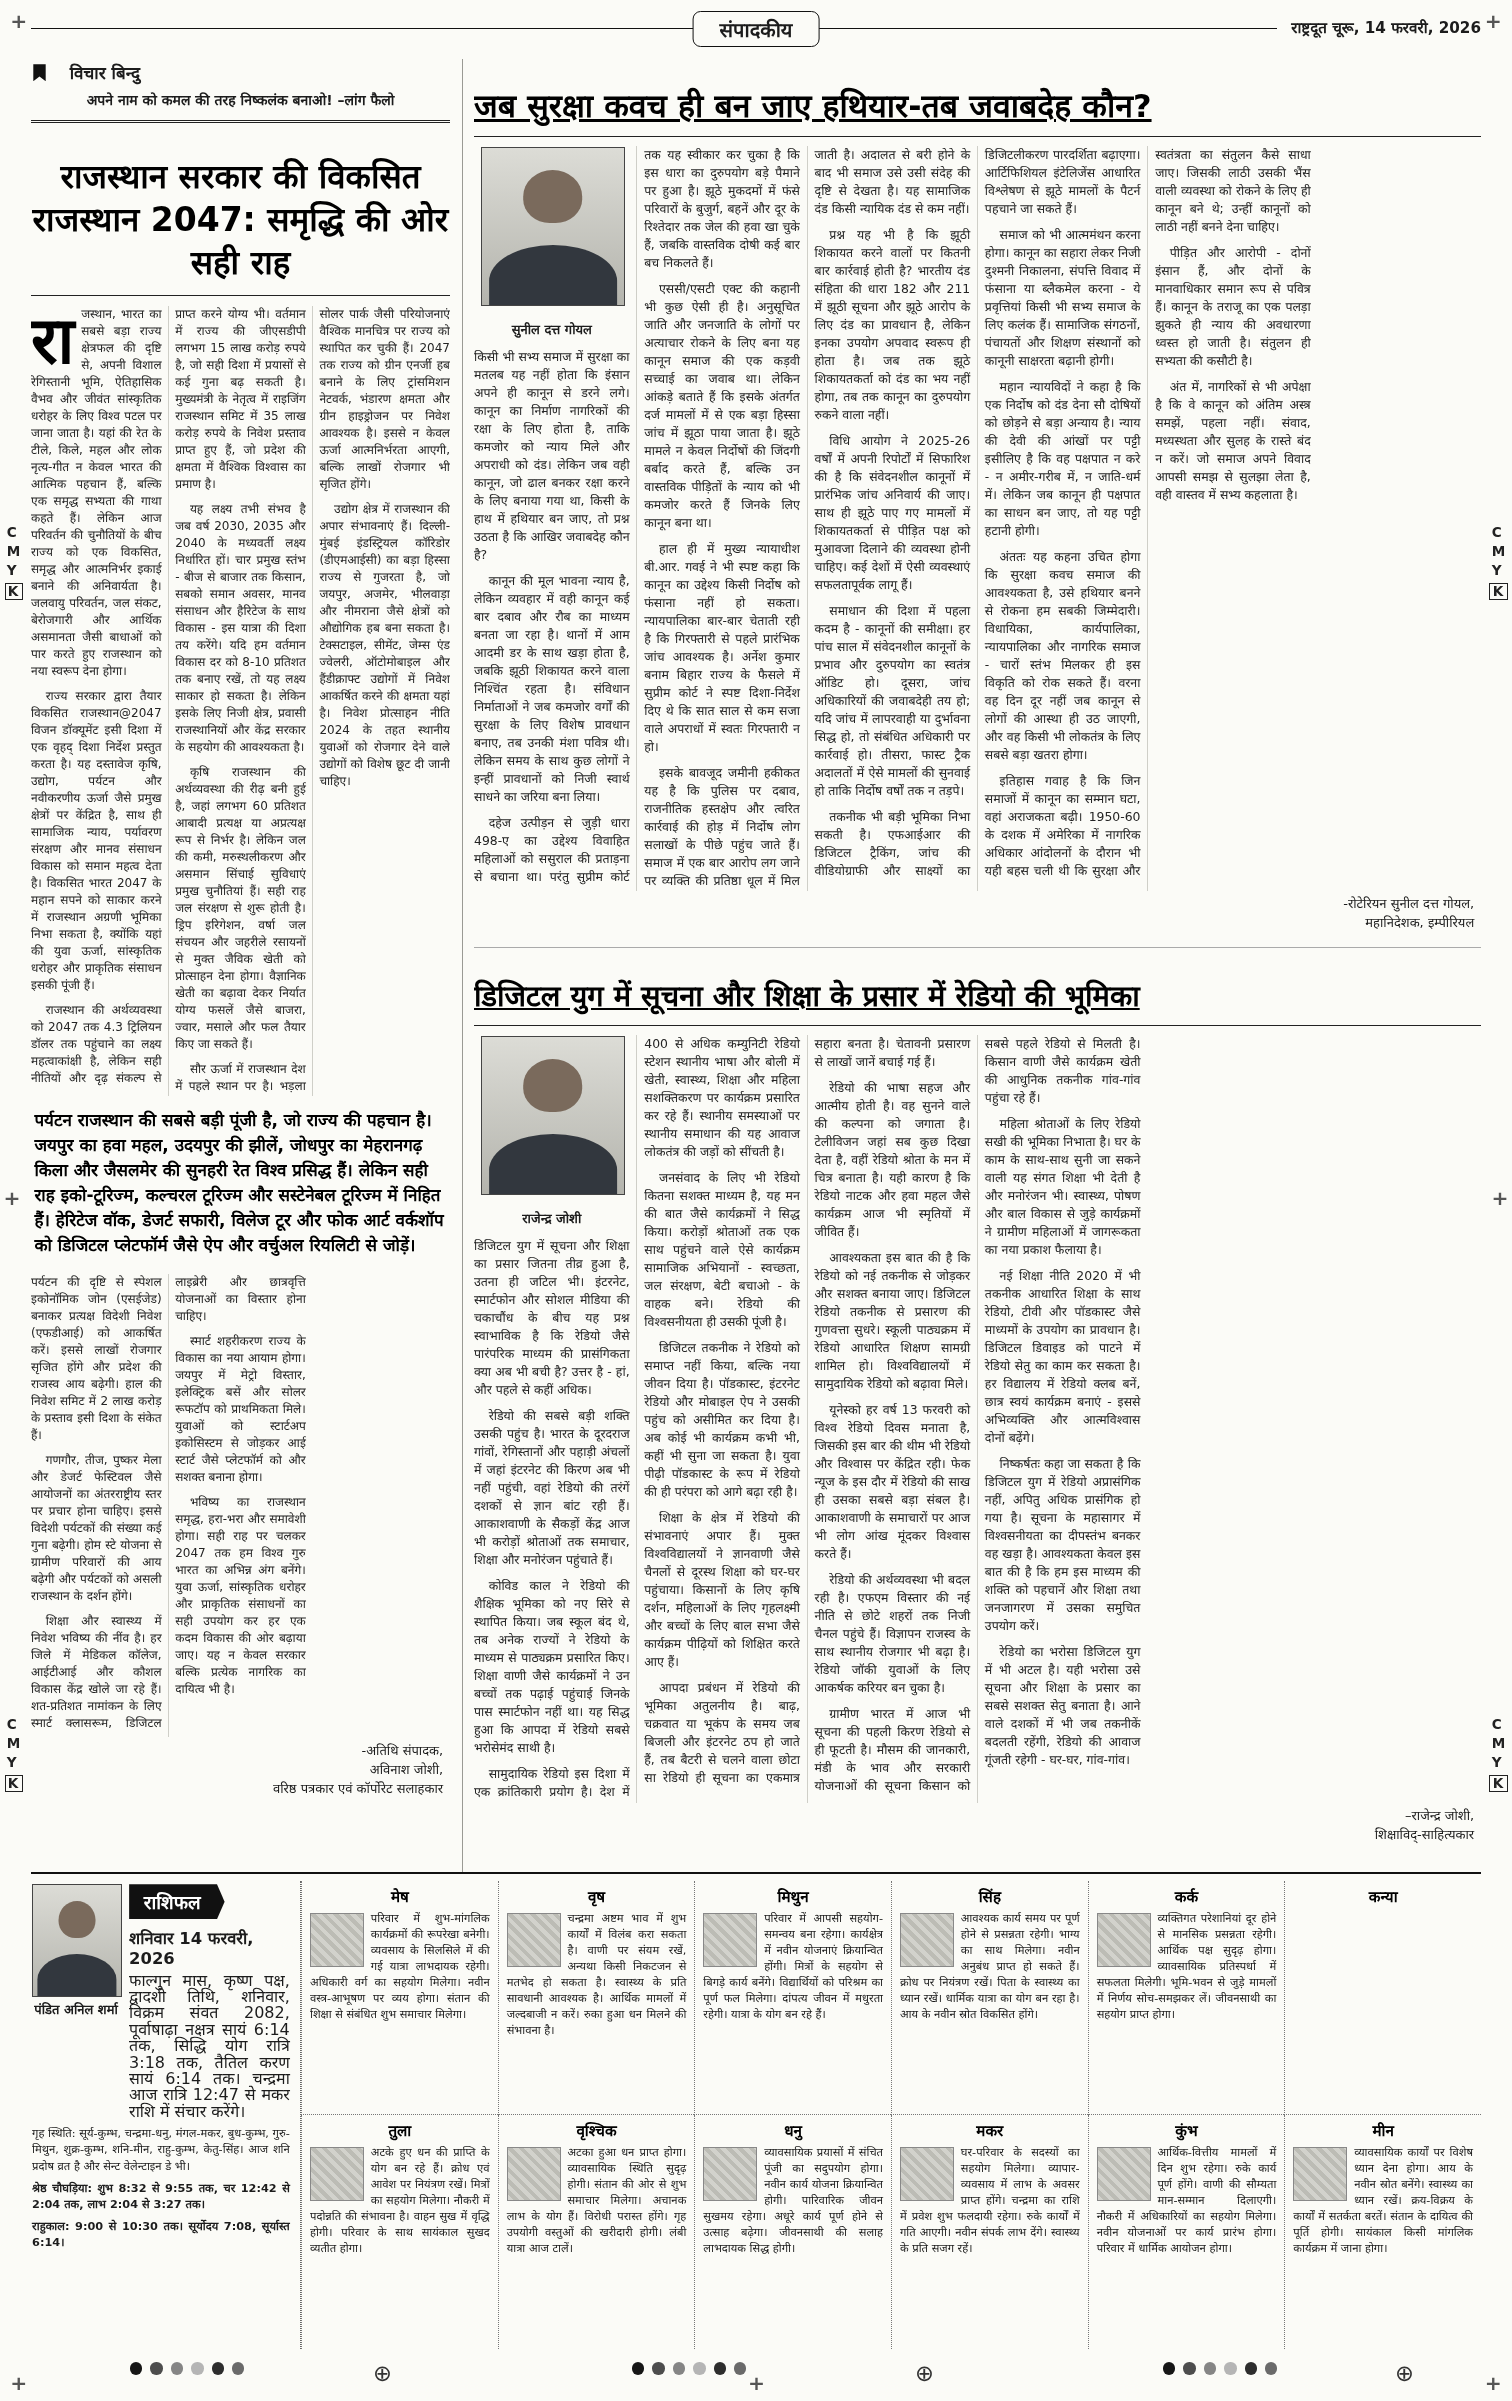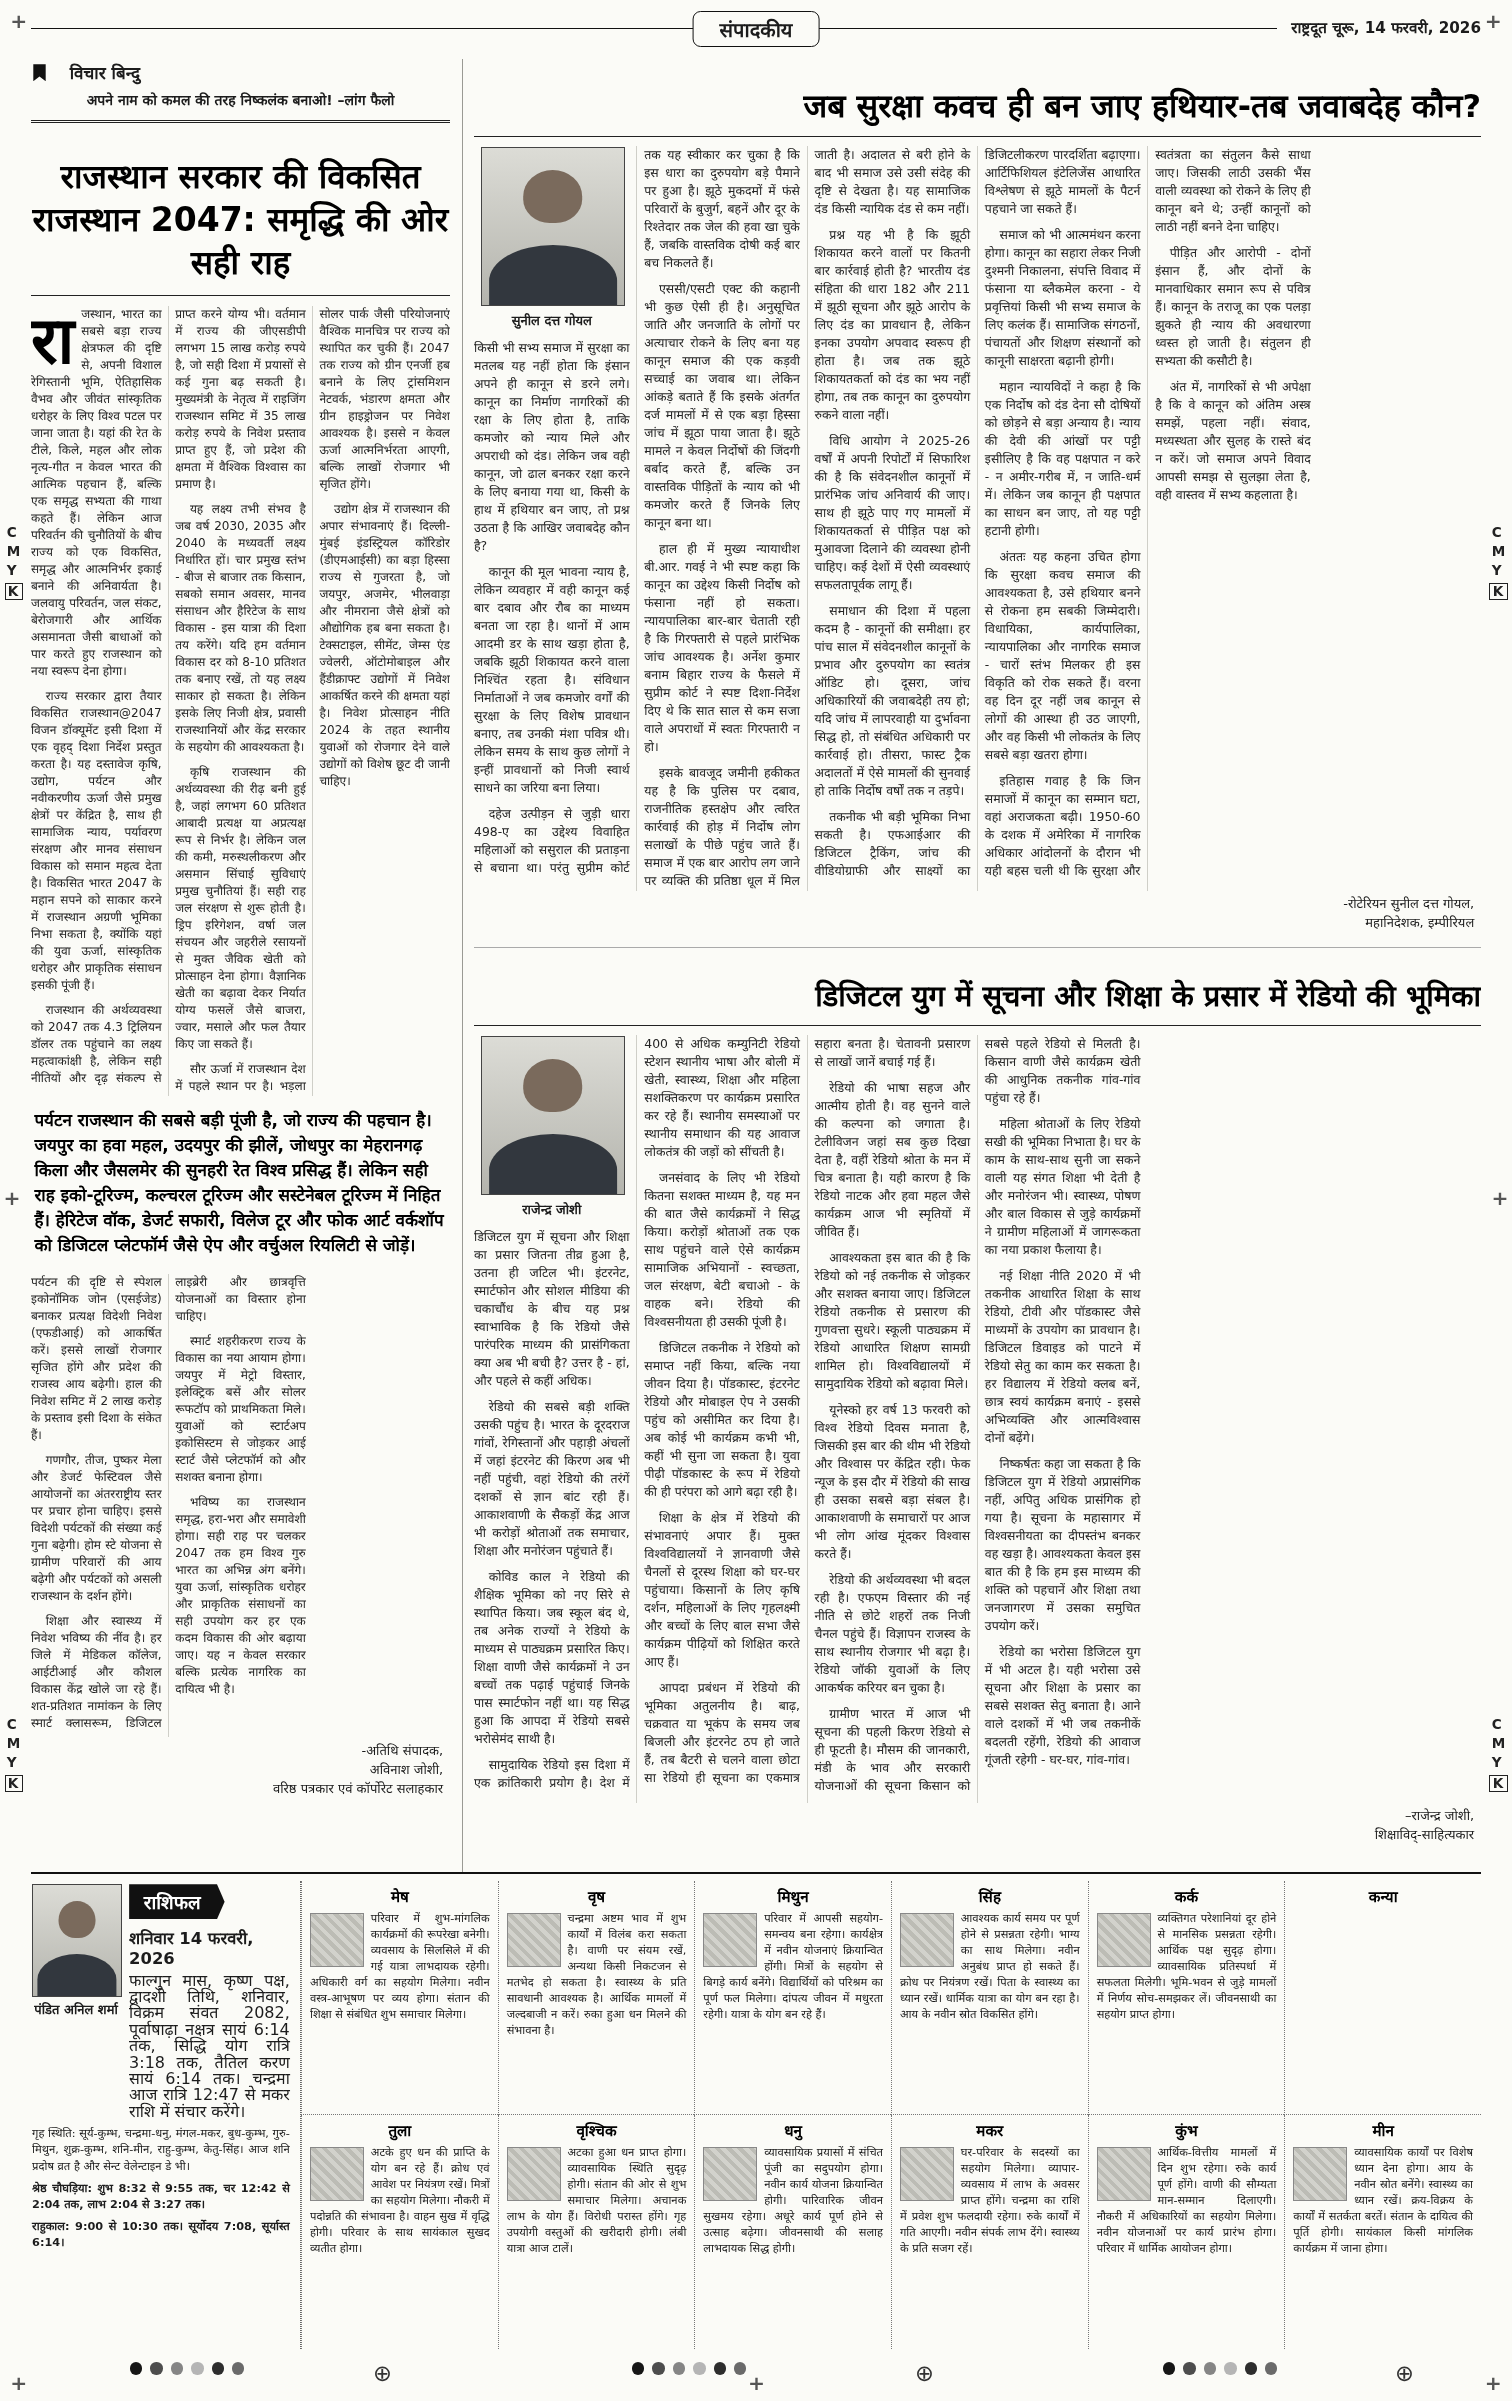"जब सुरक्षा कवच ही बन" .h-right { text-align: right -> left; text-decoration: none -> underline }
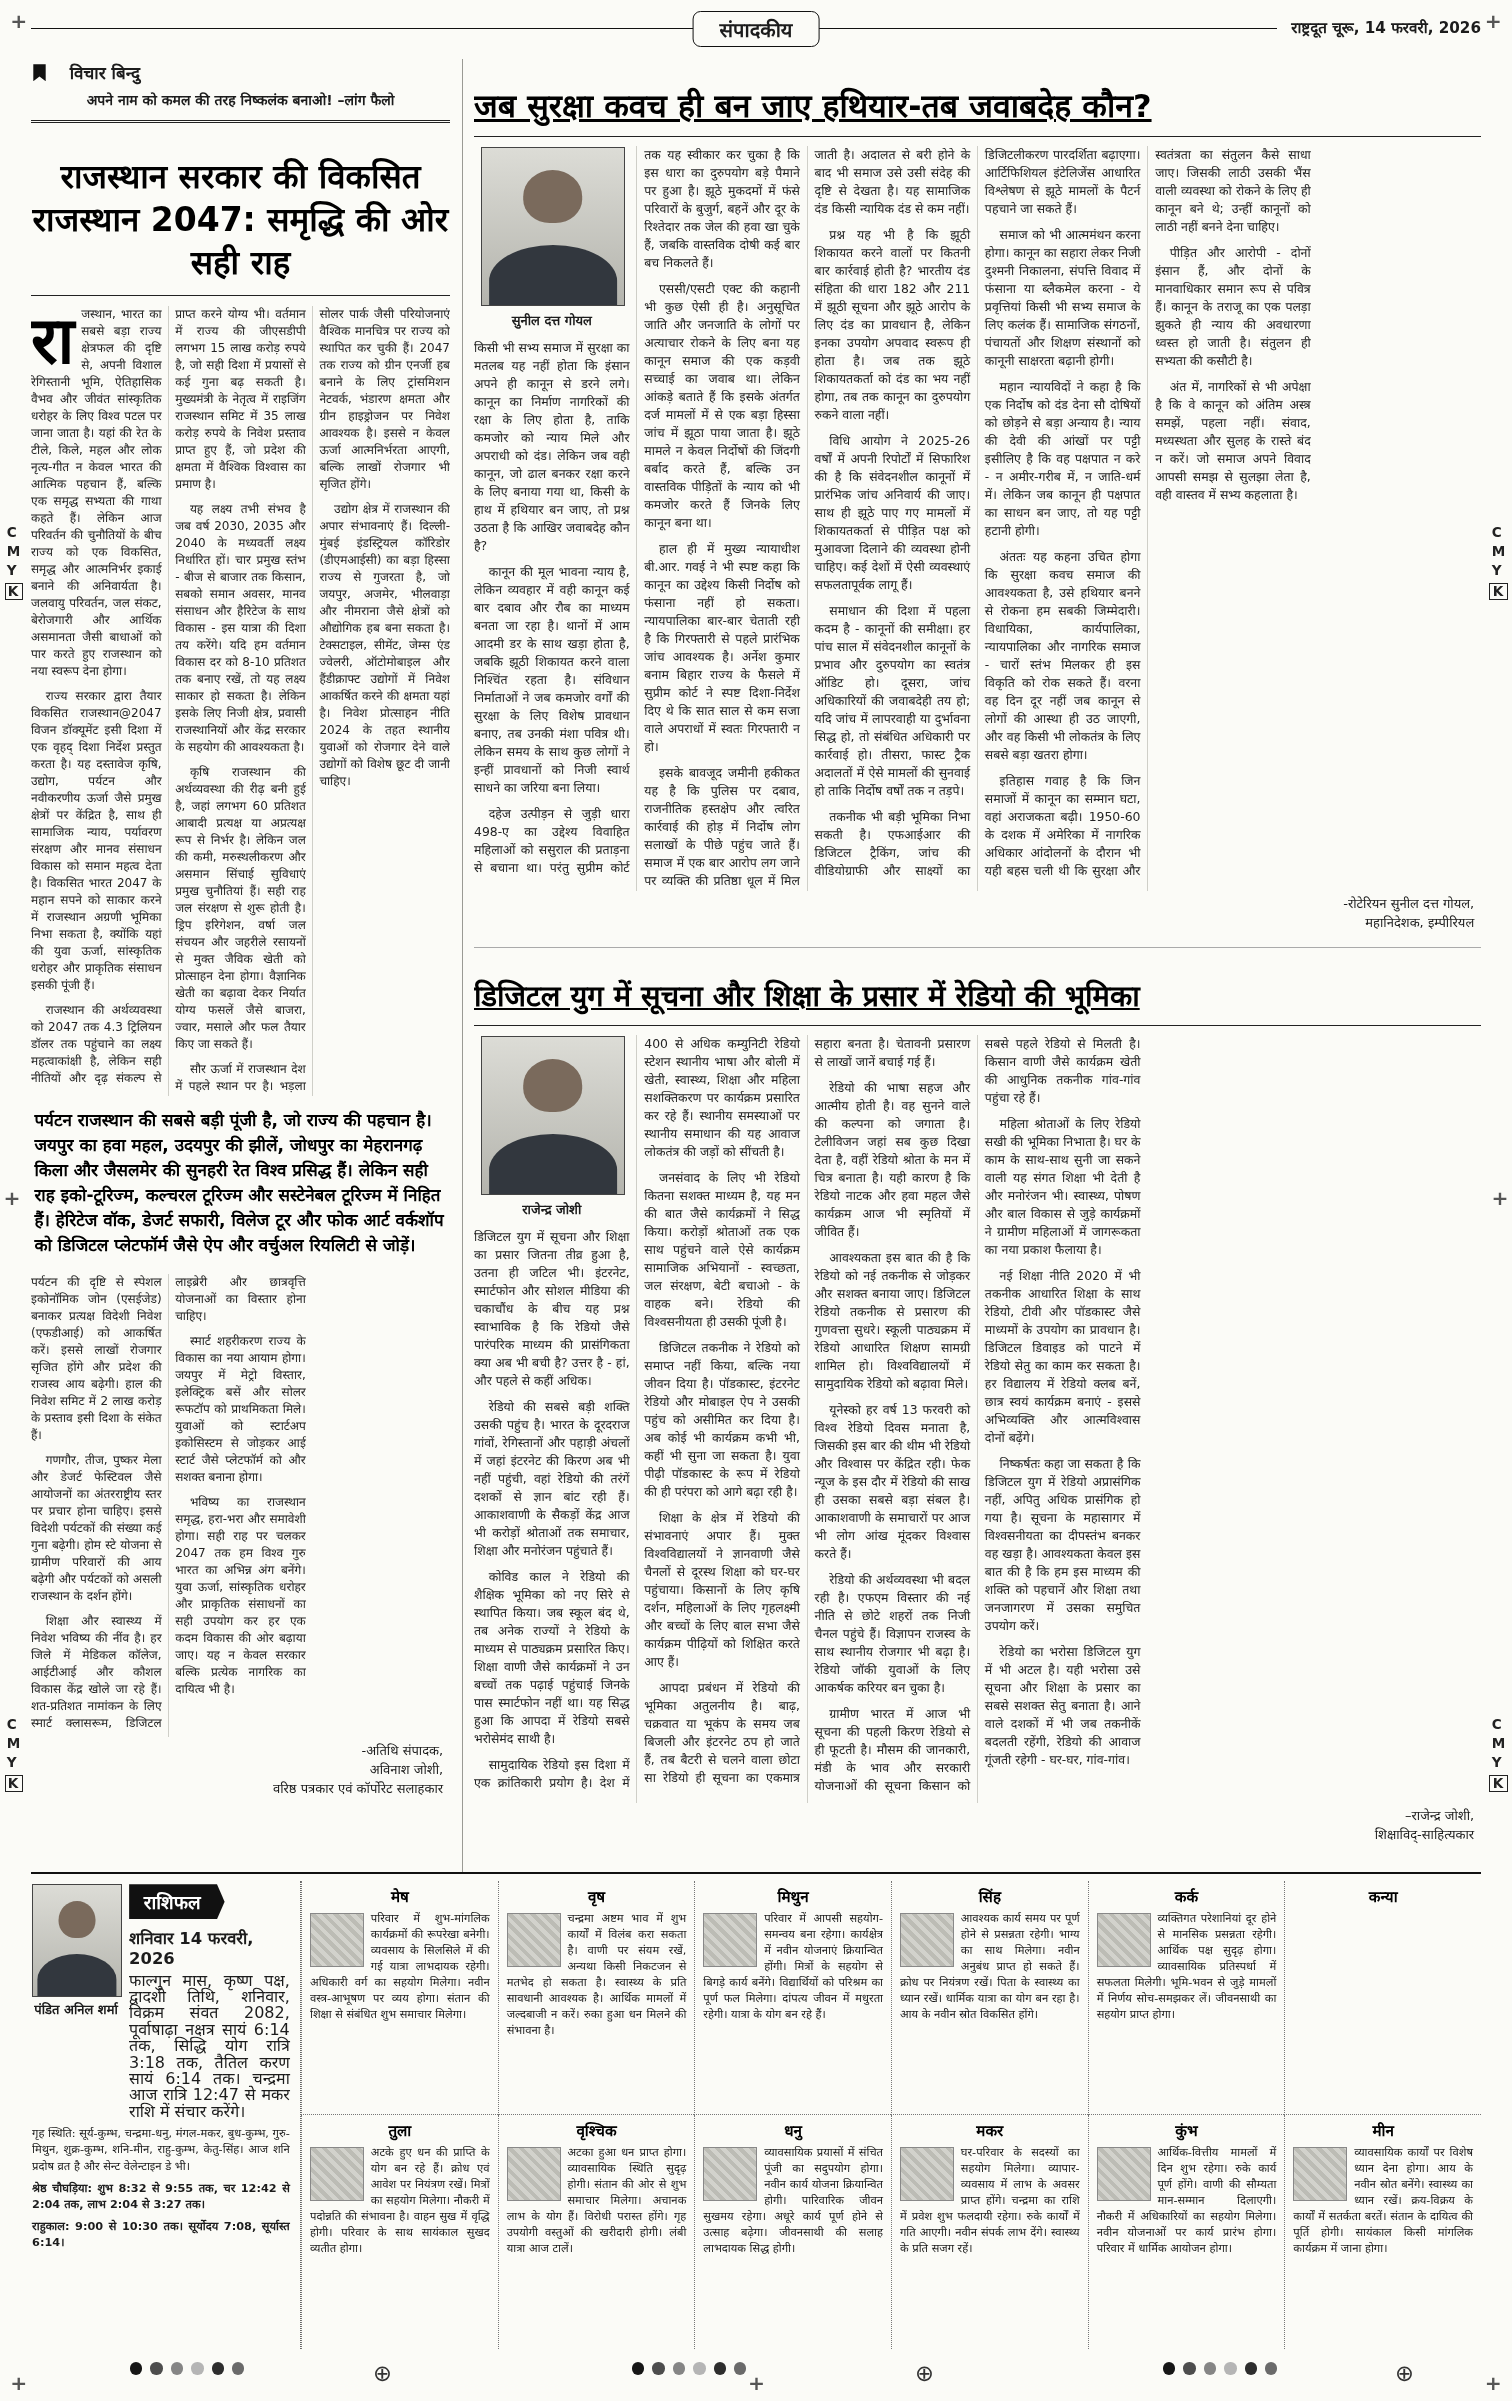"सुनील दत्त गोयल" .photo-caption { padding-top: 6px -> 15px }
